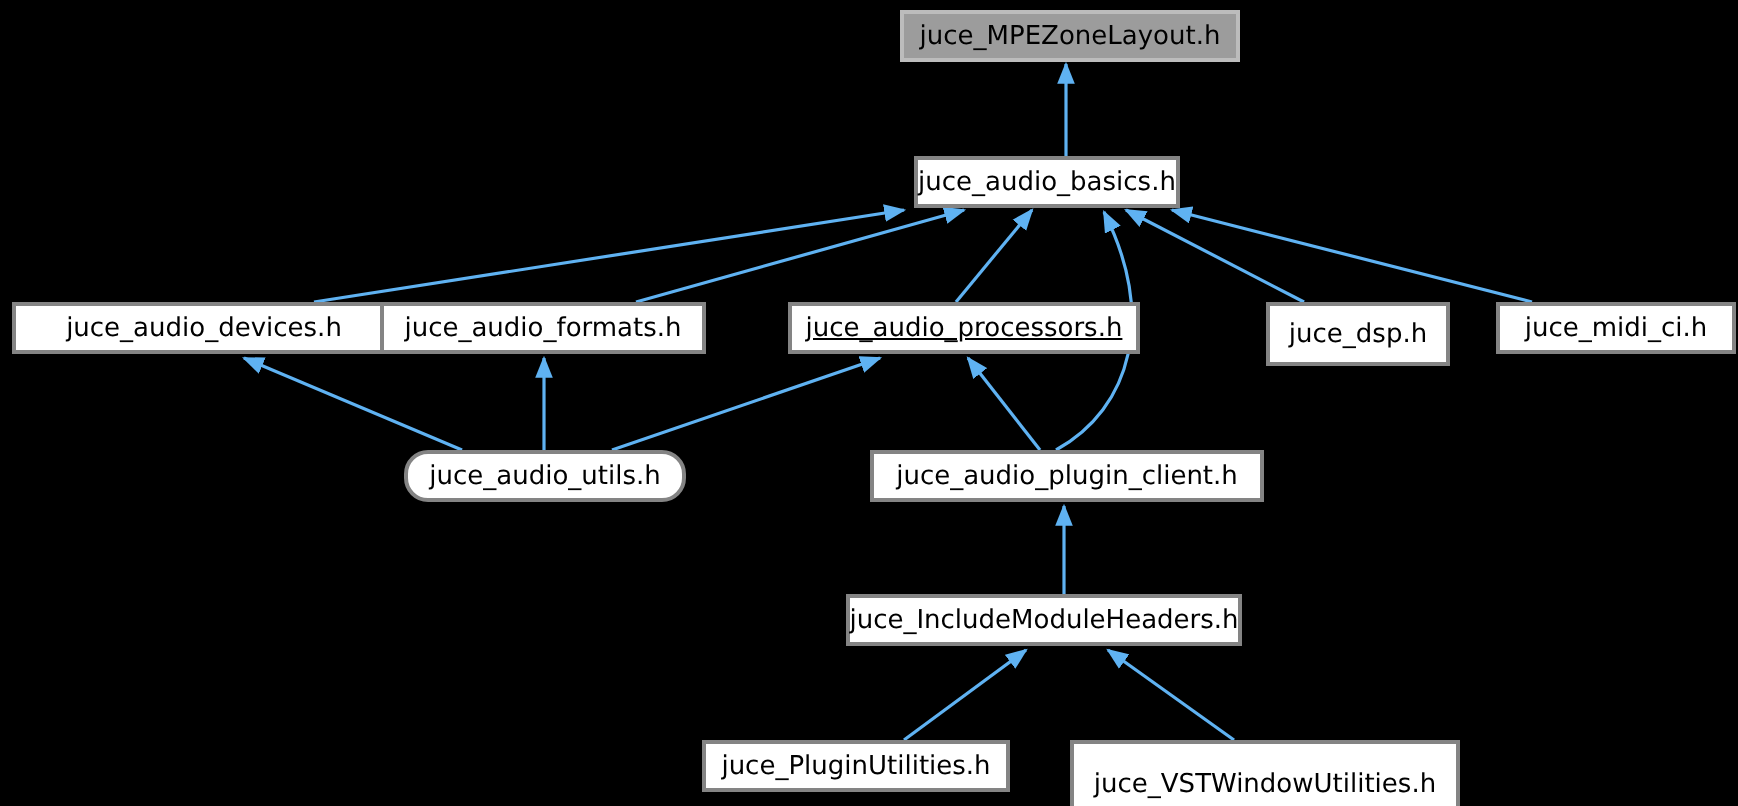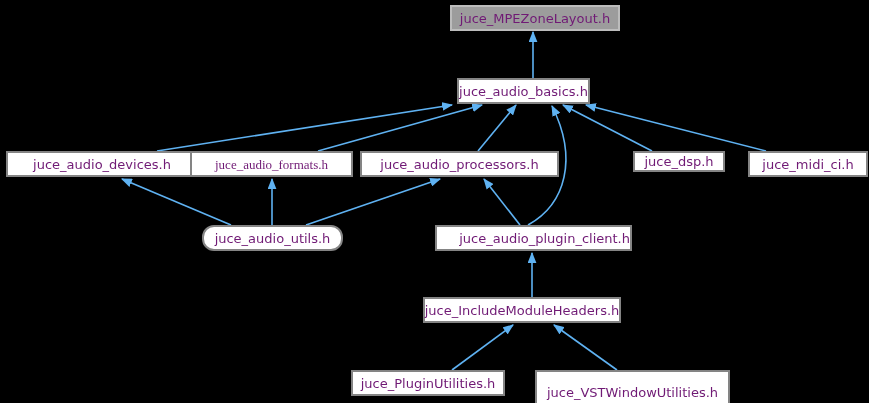"juce_MPEZoneLayout.h" .node { color: #701a75 -> #000000 }
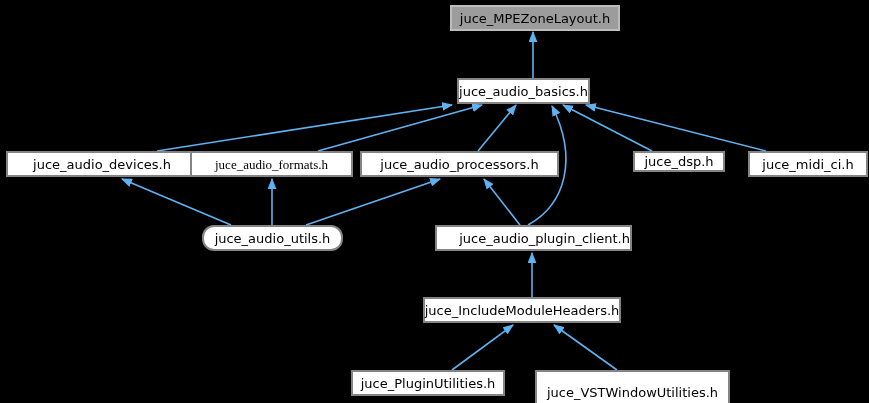"juce_audio_formats.h" div.node { font-family: Liberation Serif, serif -> none }
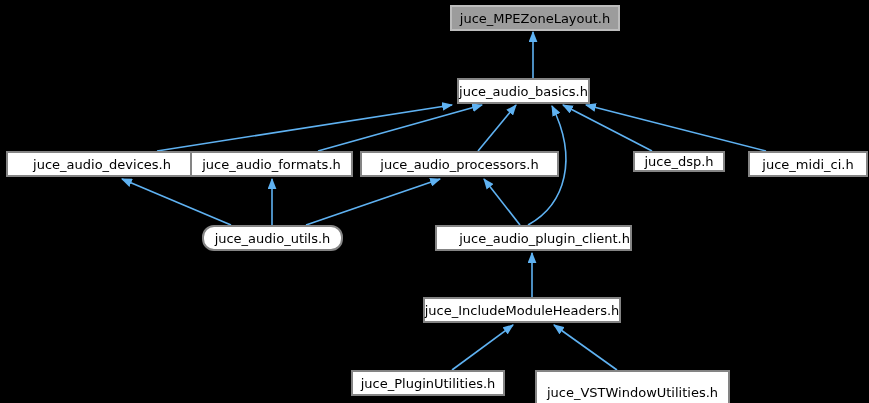"juce_audio_processors.h" div.node { left: 360px -> 394px; text-decoration: none -> underline; width: 199px -> 176px }
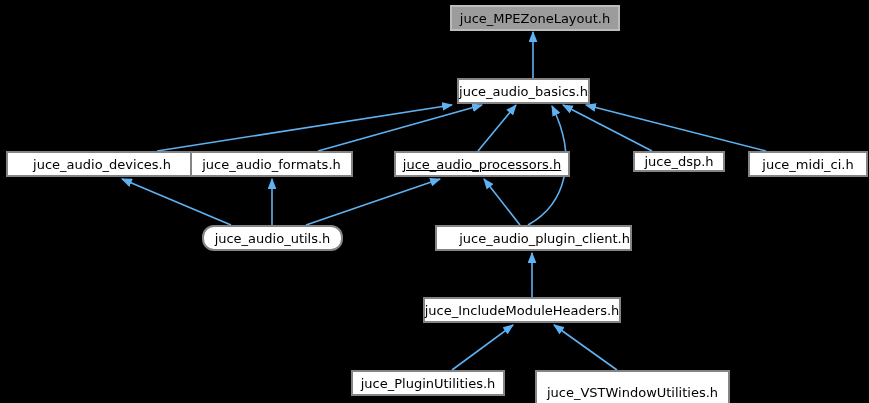"juce_dsp.h" div.node { height: 21px -> 32px }
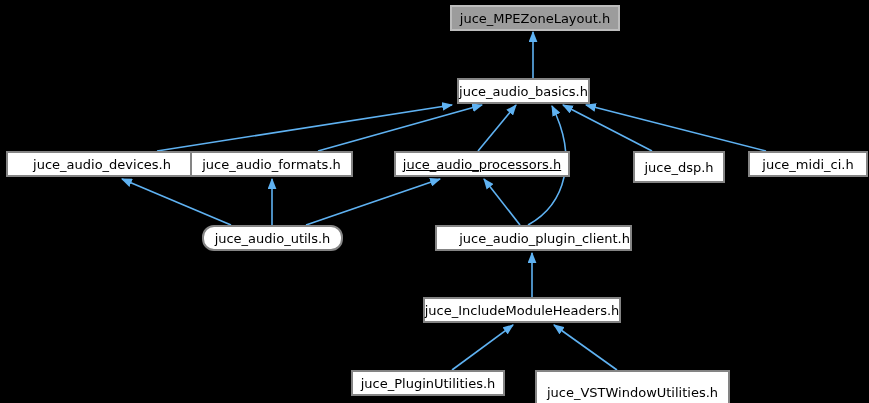"juce_audio_plugin_client.h" div.node { justify-content: flex-end -> none }
